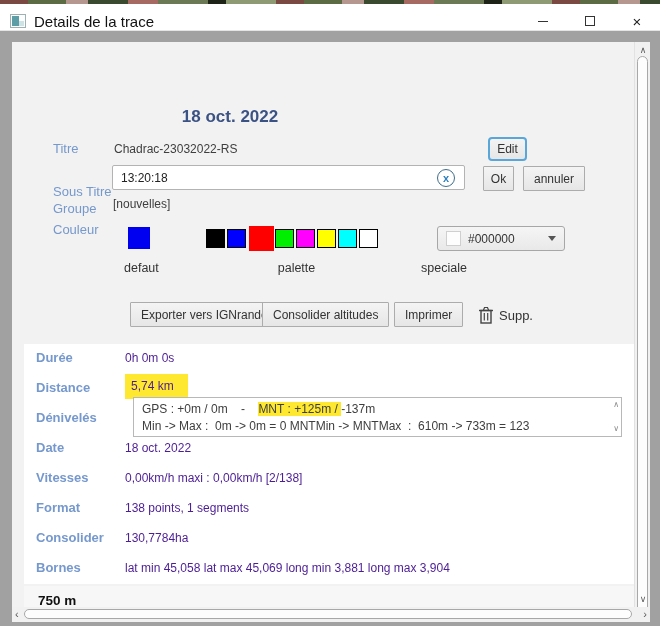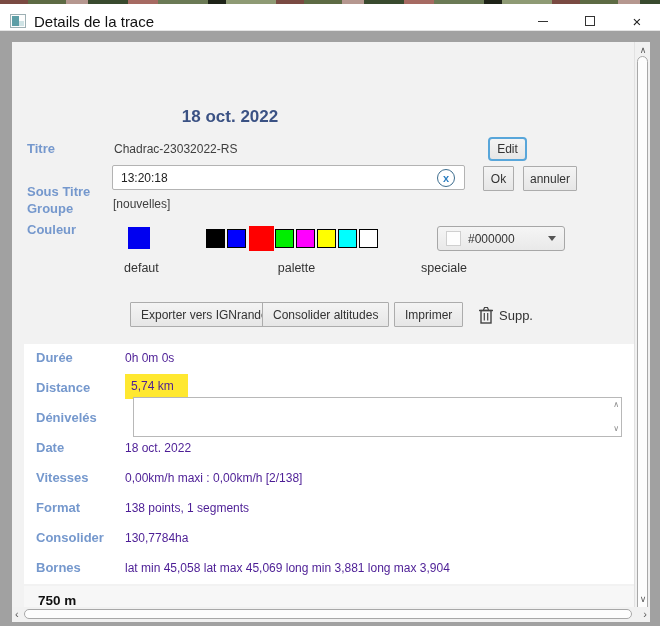"Titre" .field-label { font-weight: bold -> normal; margin-left: none -> 26px }
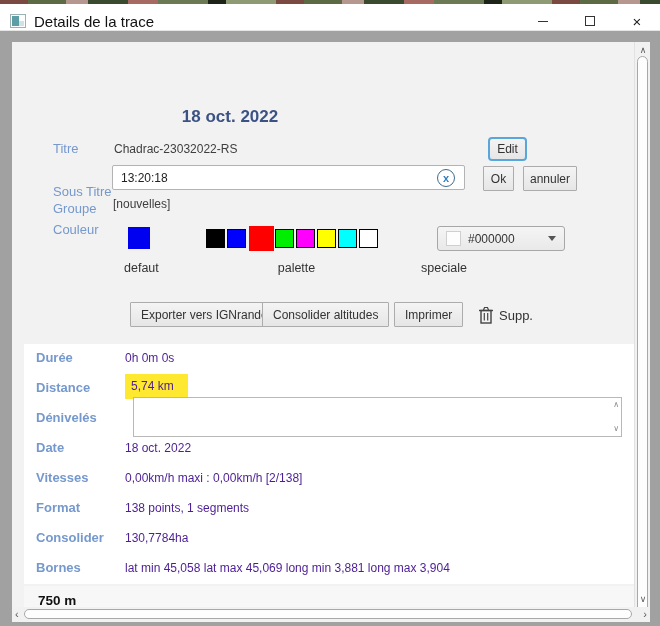"annuler" .btn-annuler { width: 54px -> 62px }
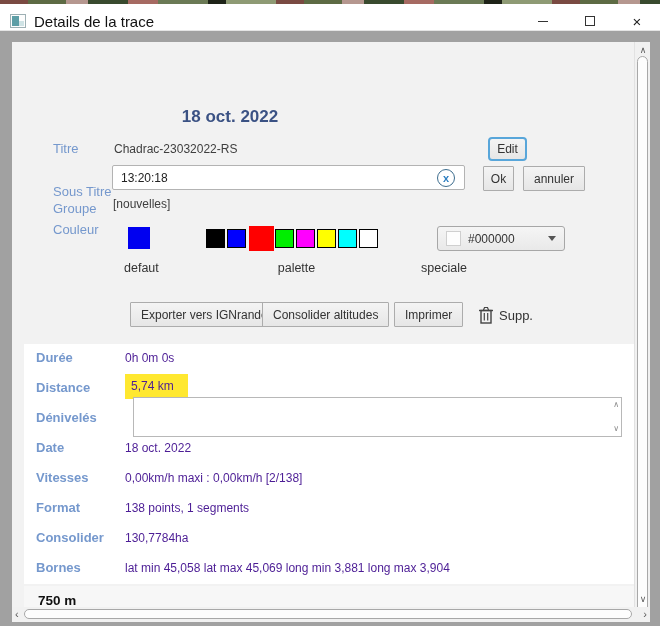"GPS : +0m / 0m" div.deniv-line { html: none -> <div><span>GPS : +0m / 0m - </span><span>MNT : +125m / </span><span>-137m</span></div> }
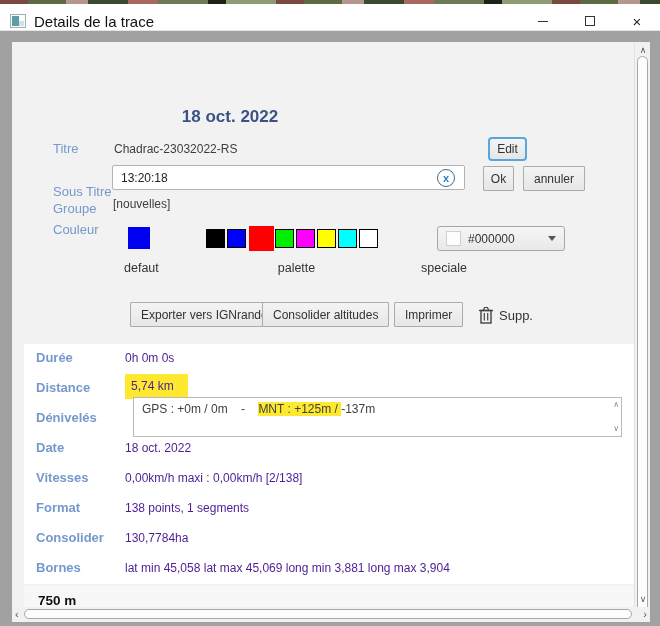"Min -> Max : 0m" div.deniv-line { html: none -> <div>Min -&gt; Max : 0m -&gt; 0m = 0 MNTMin -&gt; MNTMax : 610m -&gt; 733m = 123</div> }
